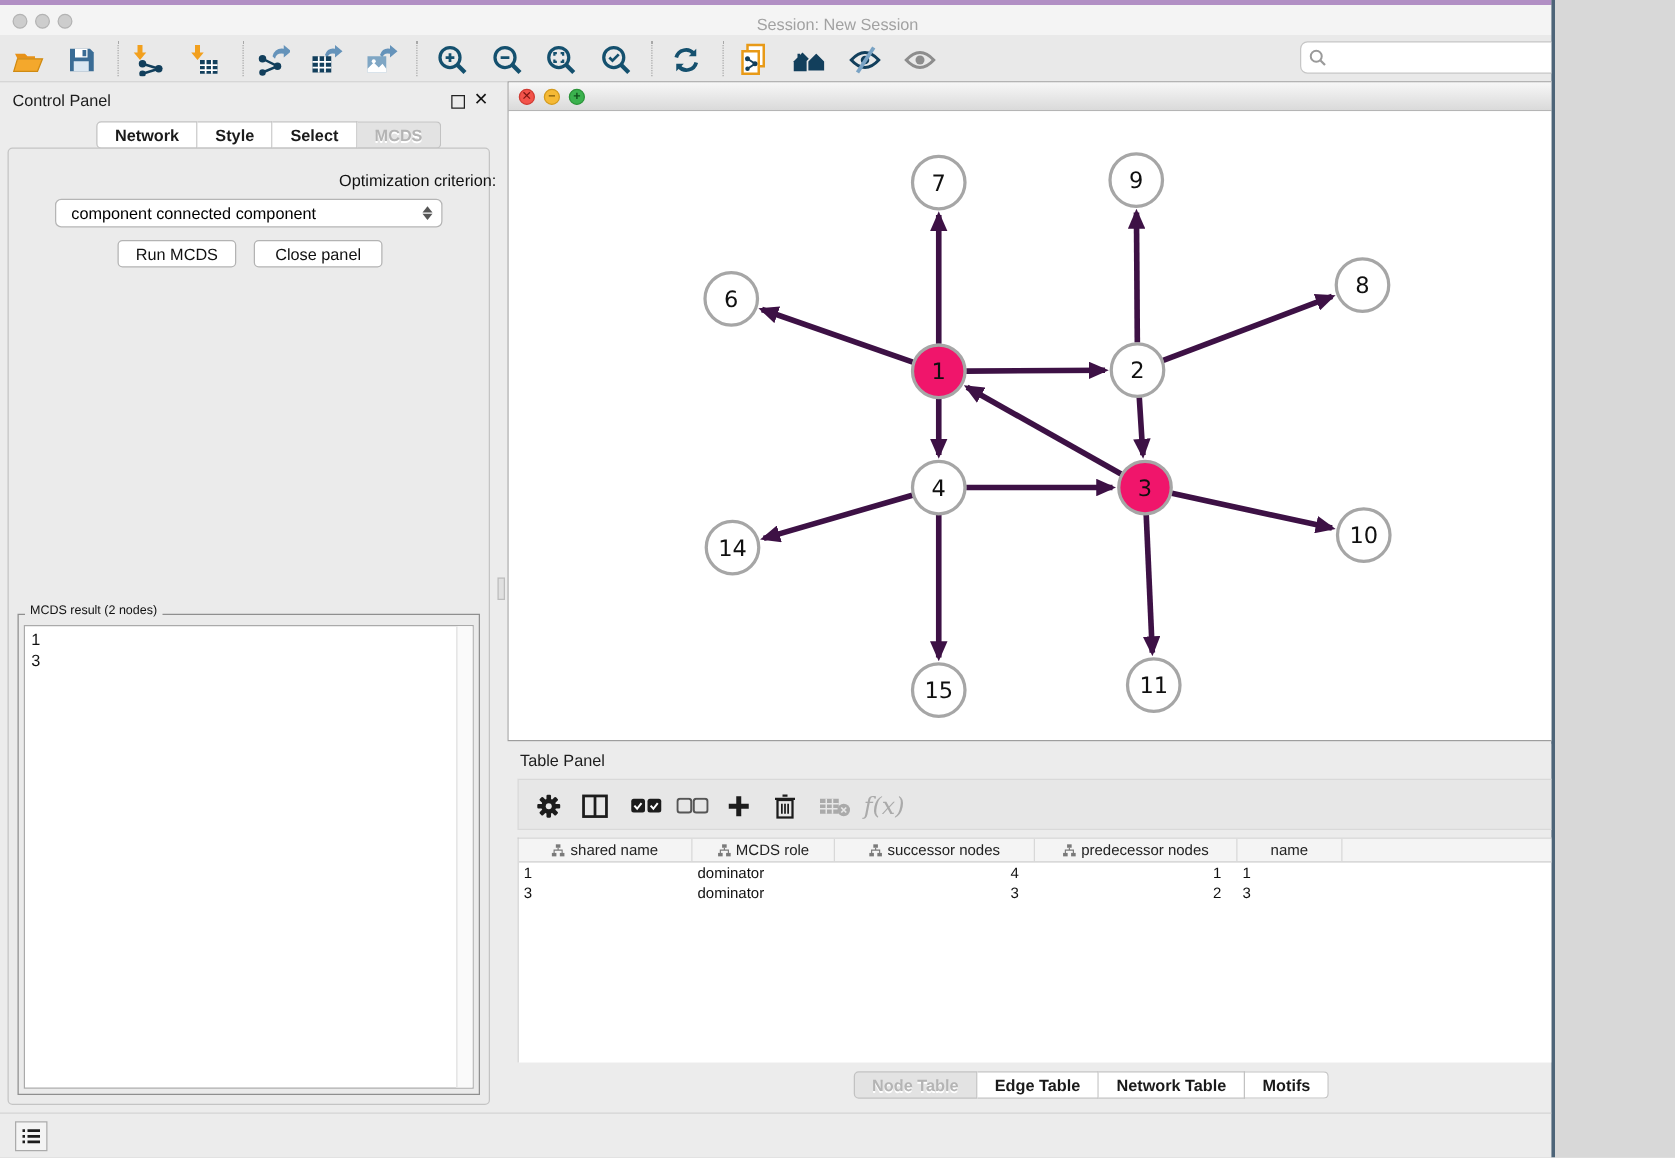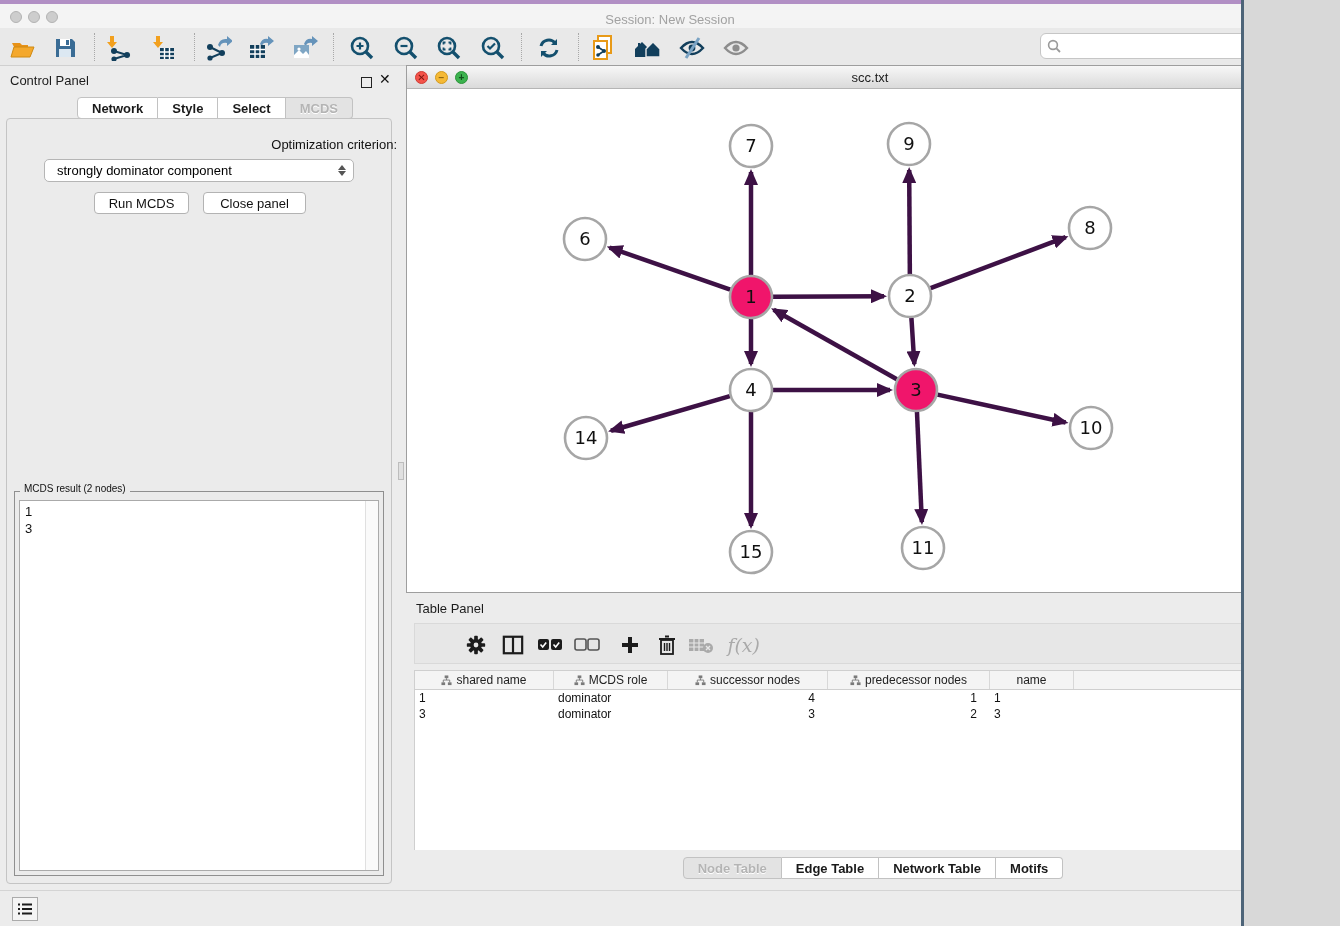"scc.txt" span { html: <span>scc.txt</span> -> none }
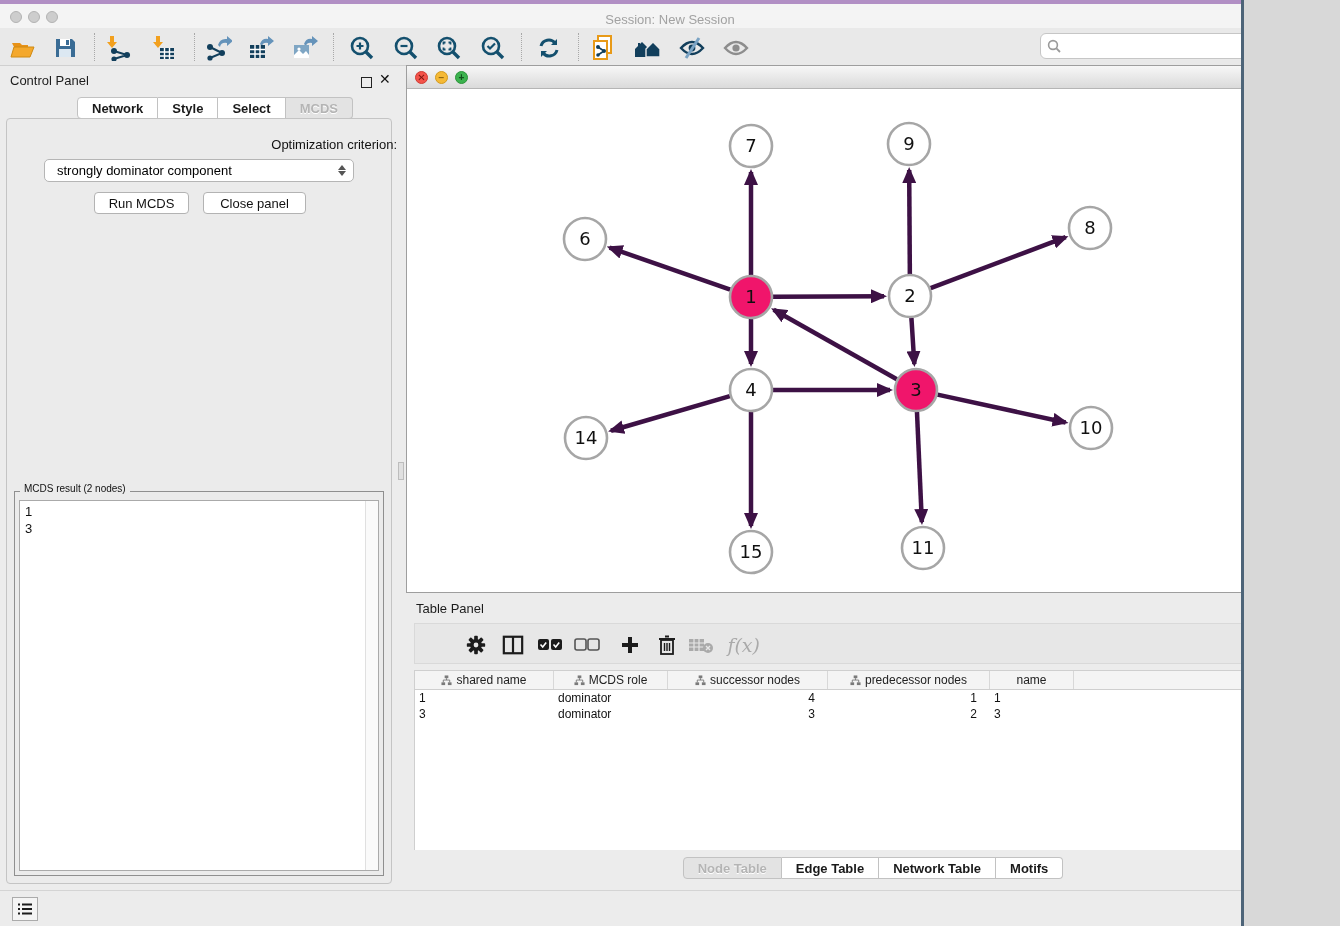"strongly dominator component" span { text: strongly dominator -> component connected }
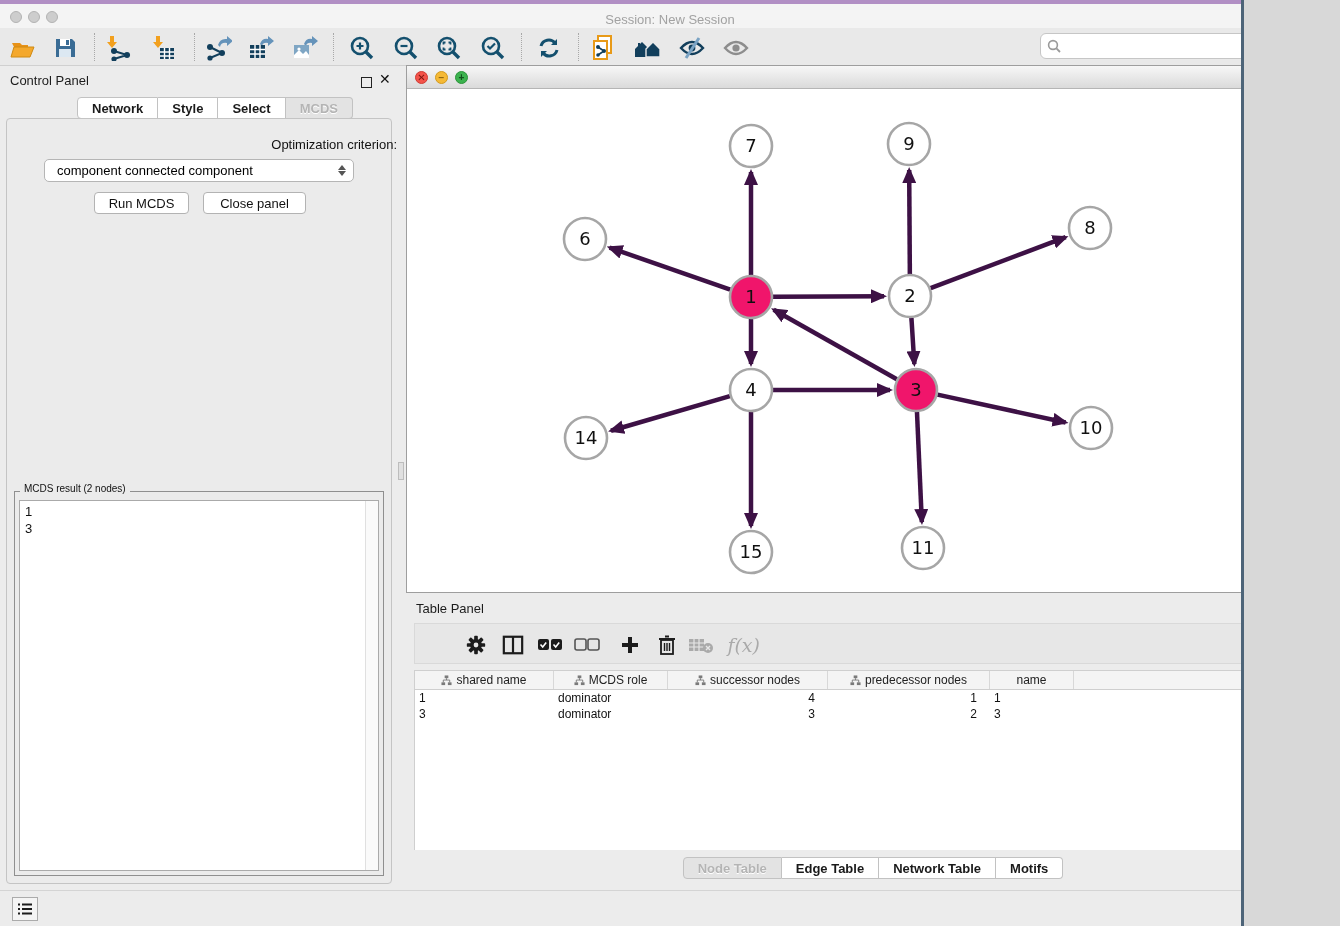"f(x)" .tp-ic { justify-content: flex-end -> flex-start; margin-left: 29px -> none }
